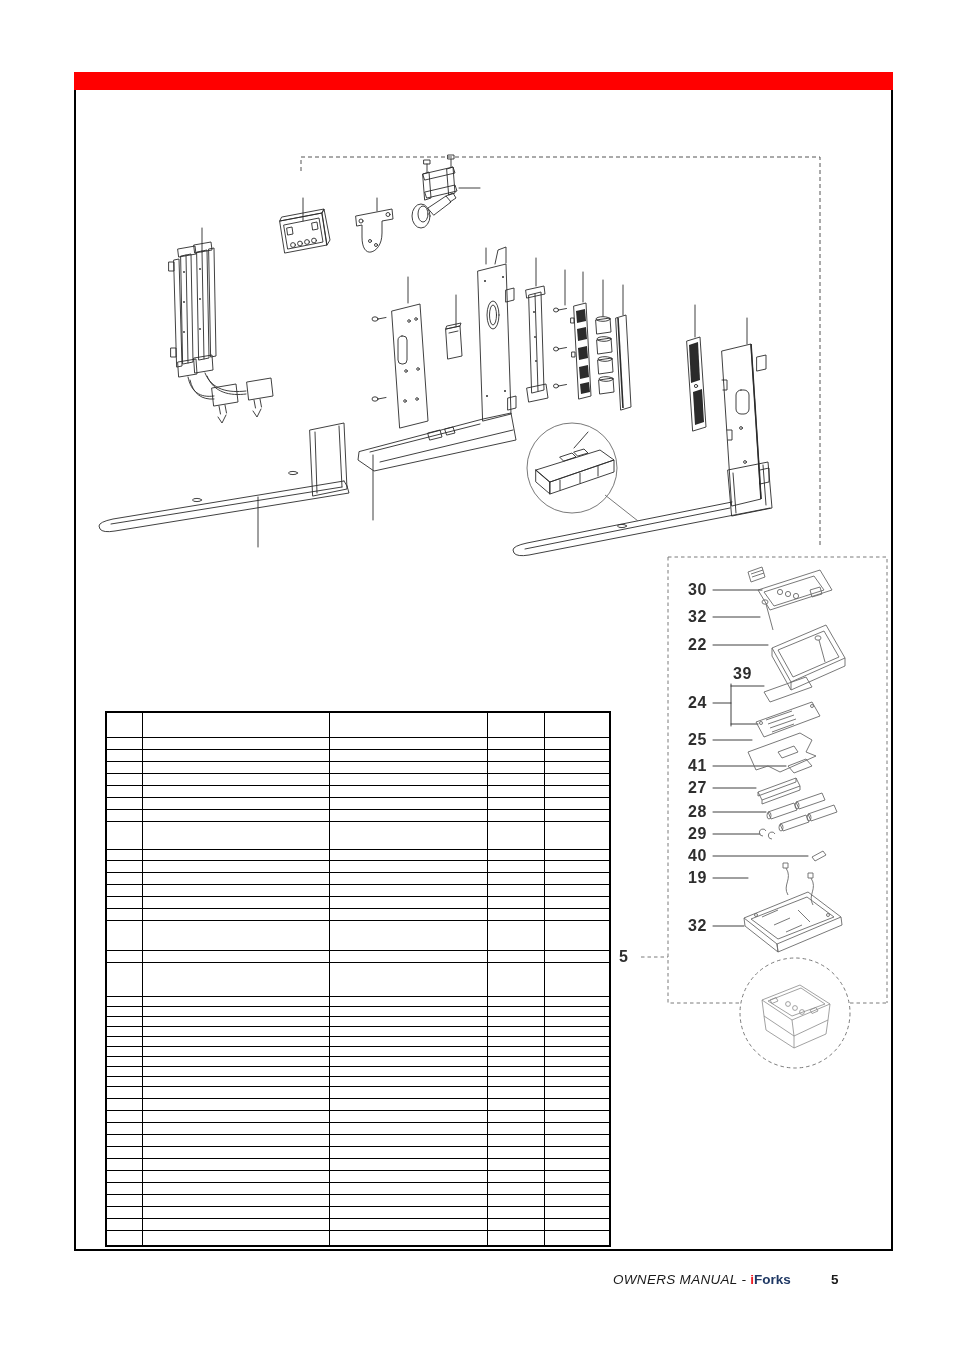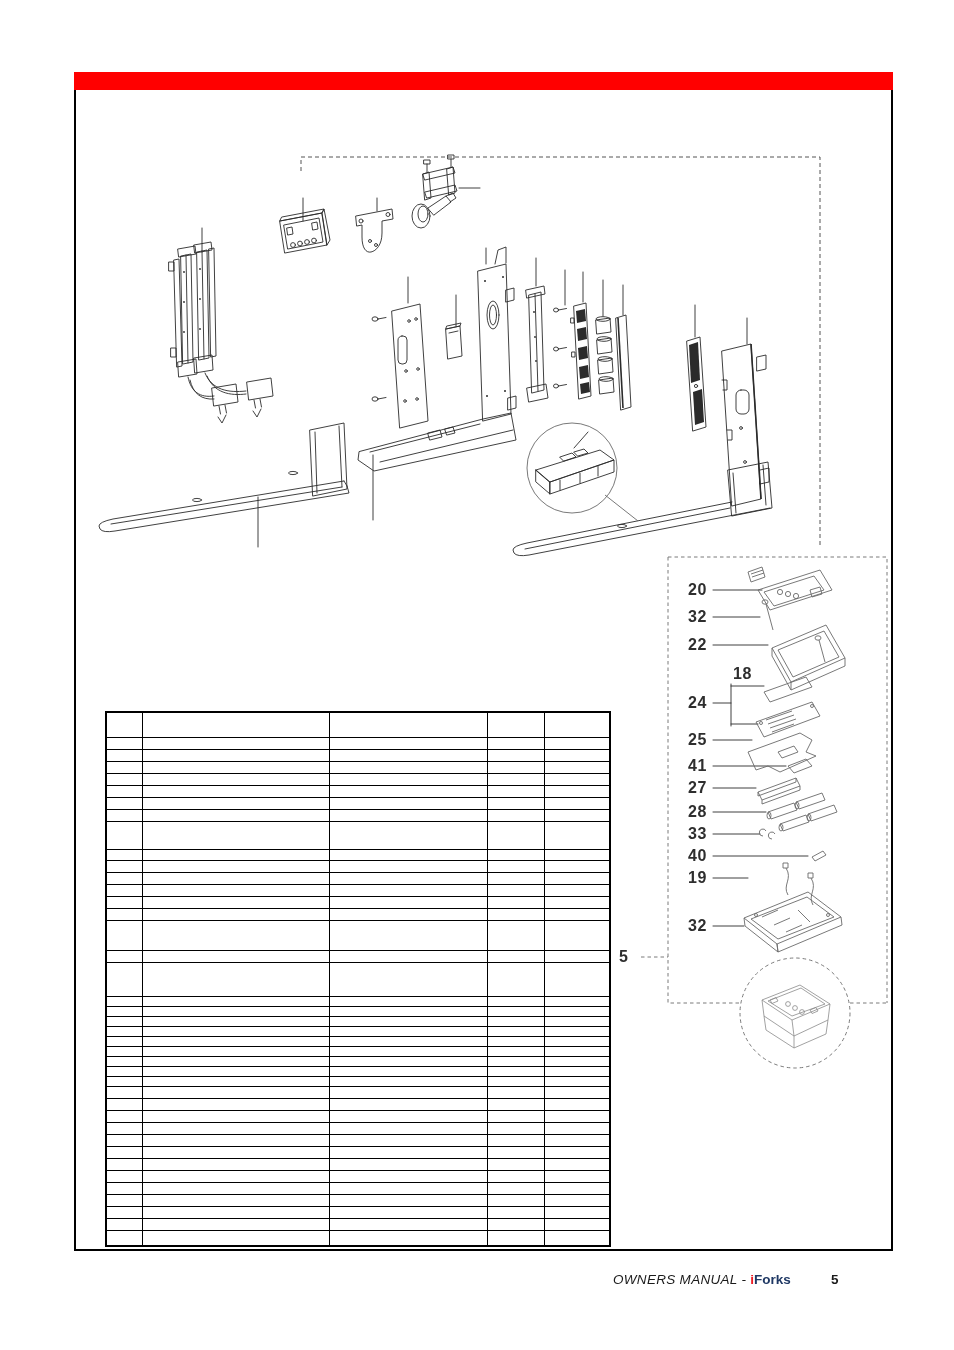"20" span.co { text: 20 -> 30 }
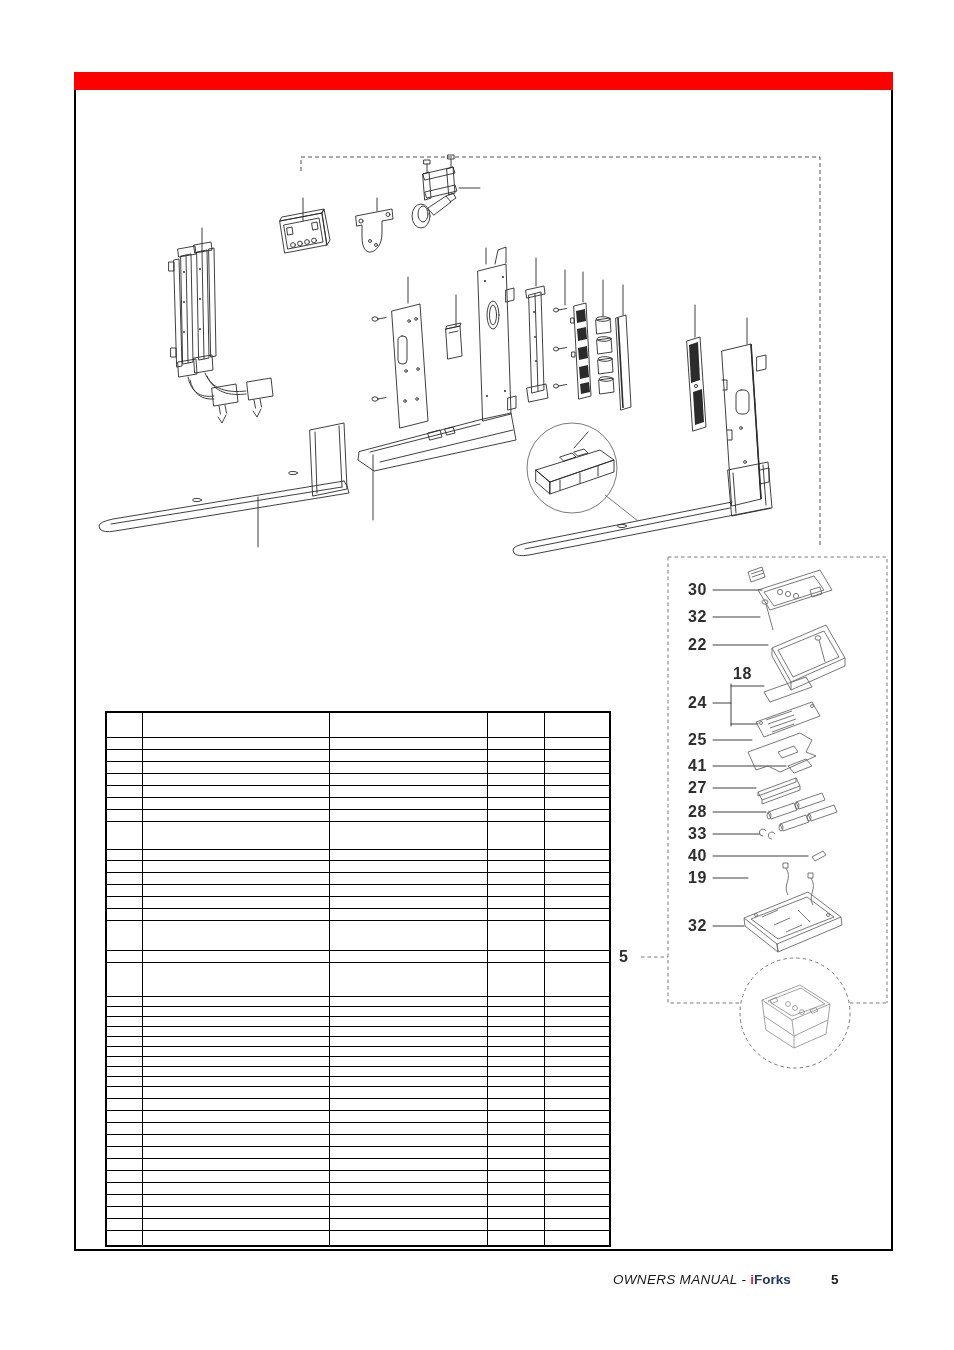"18" span.co { text: 18 -> 39 }
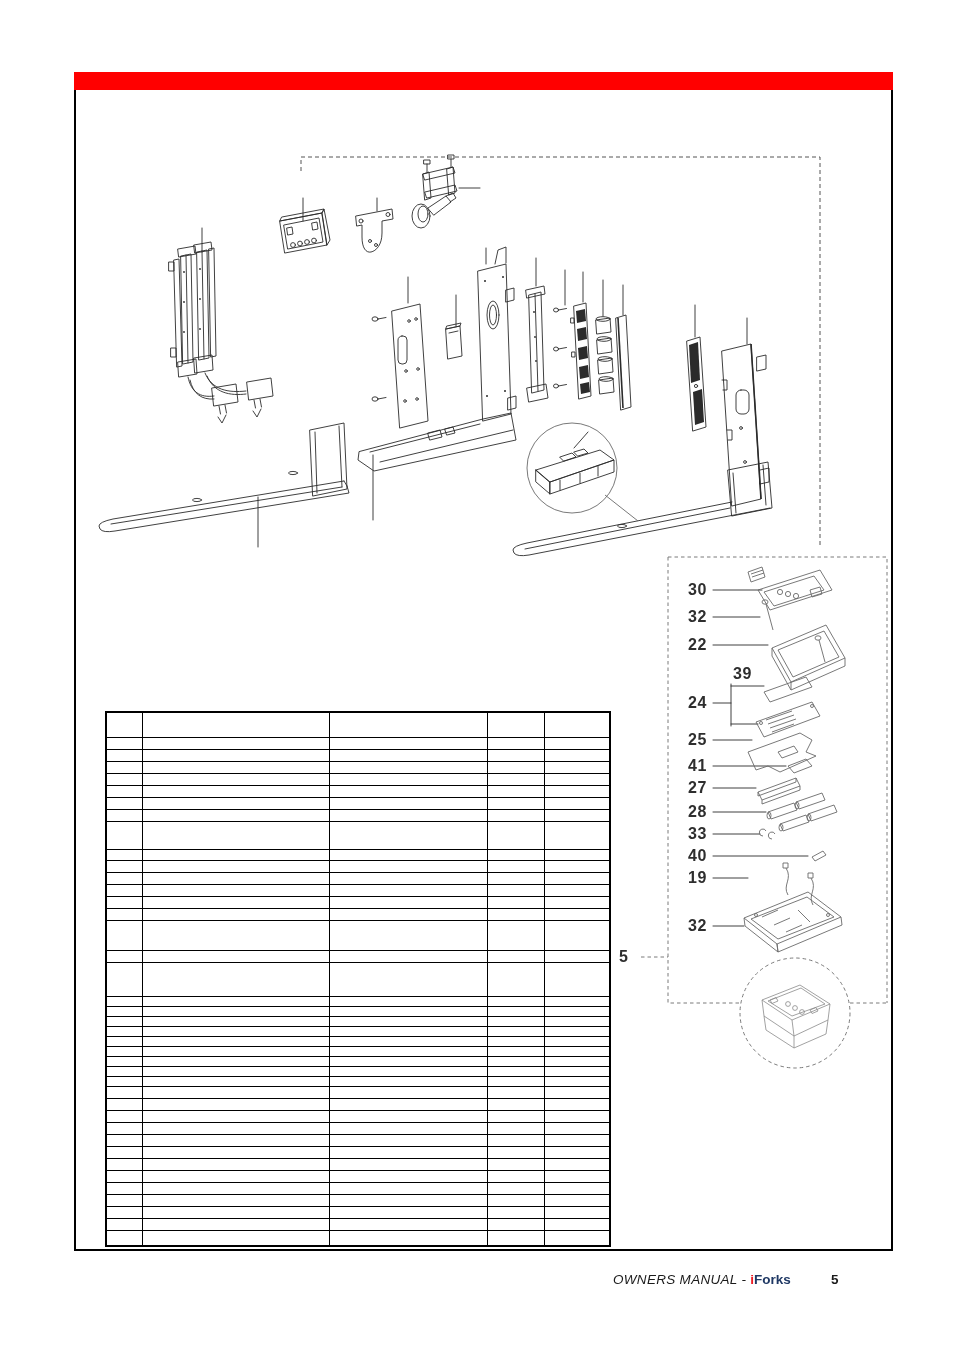"33" span.co { text: 33 -> 29 }
